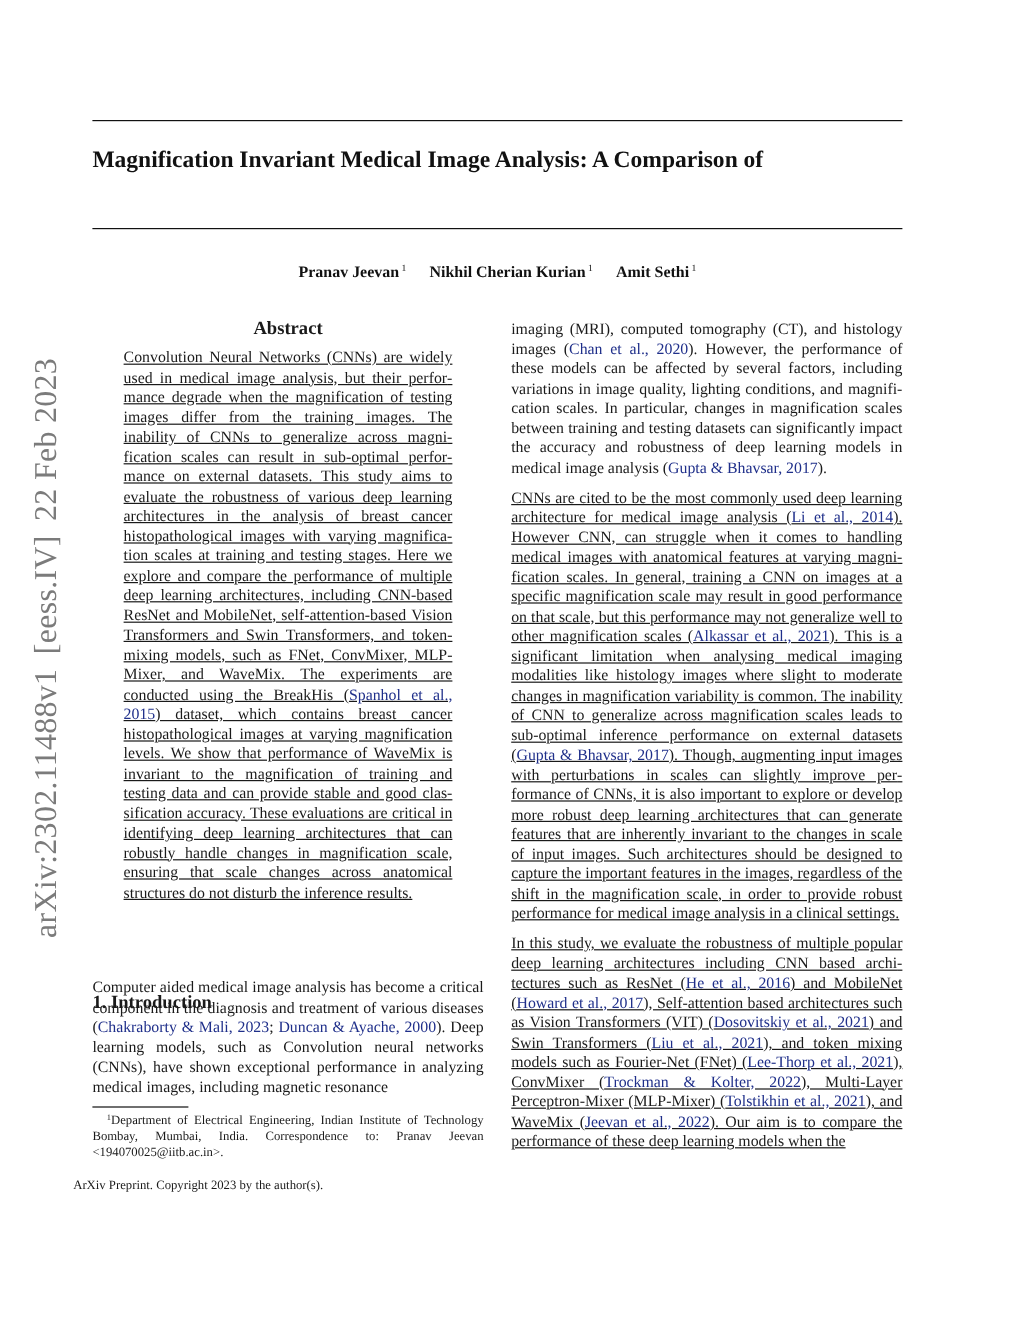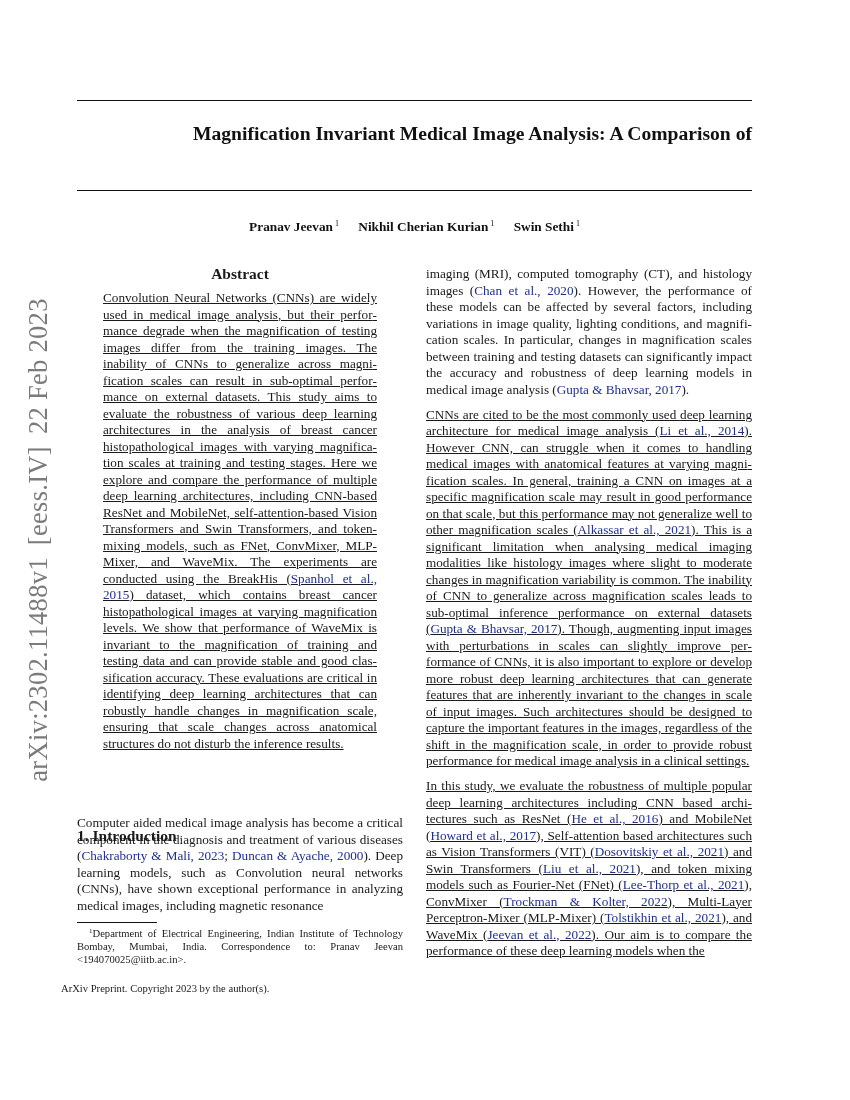"Magnification Invariant Medical Image" .title { text-align: right -> left }
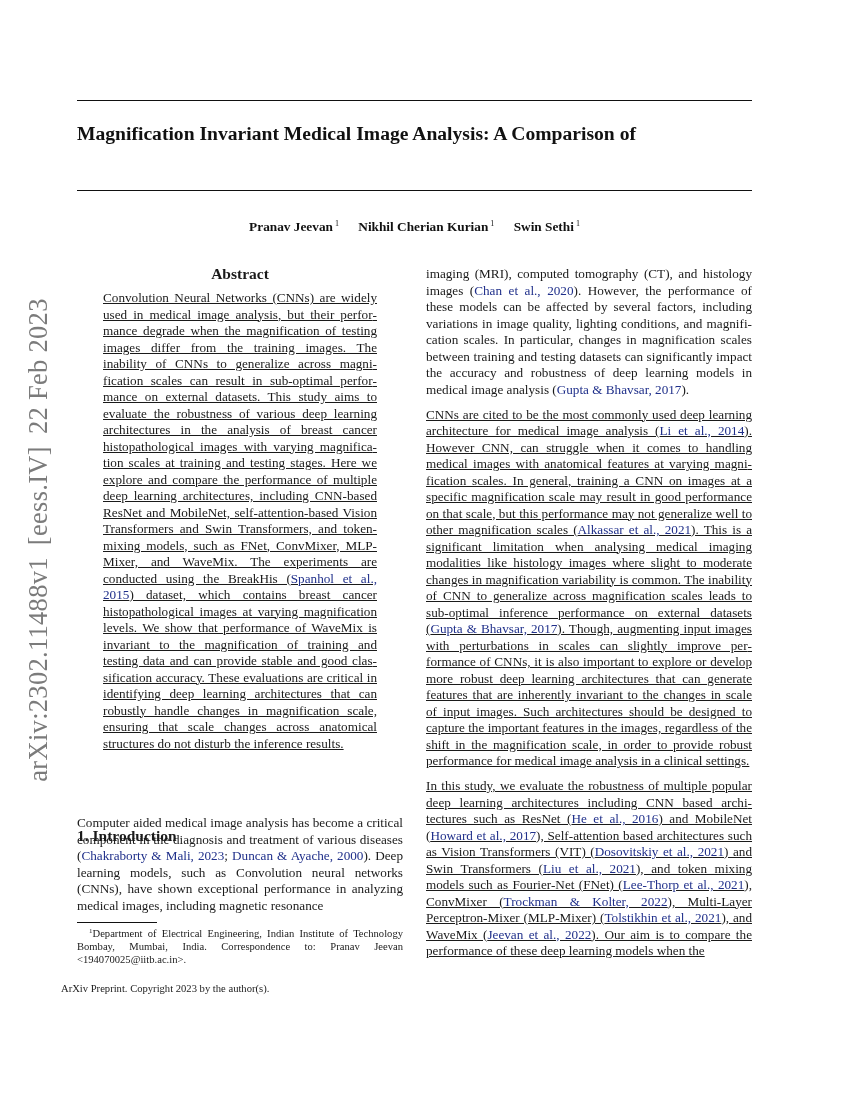"Swin Sethi" span { text: Swin -> Amit }
